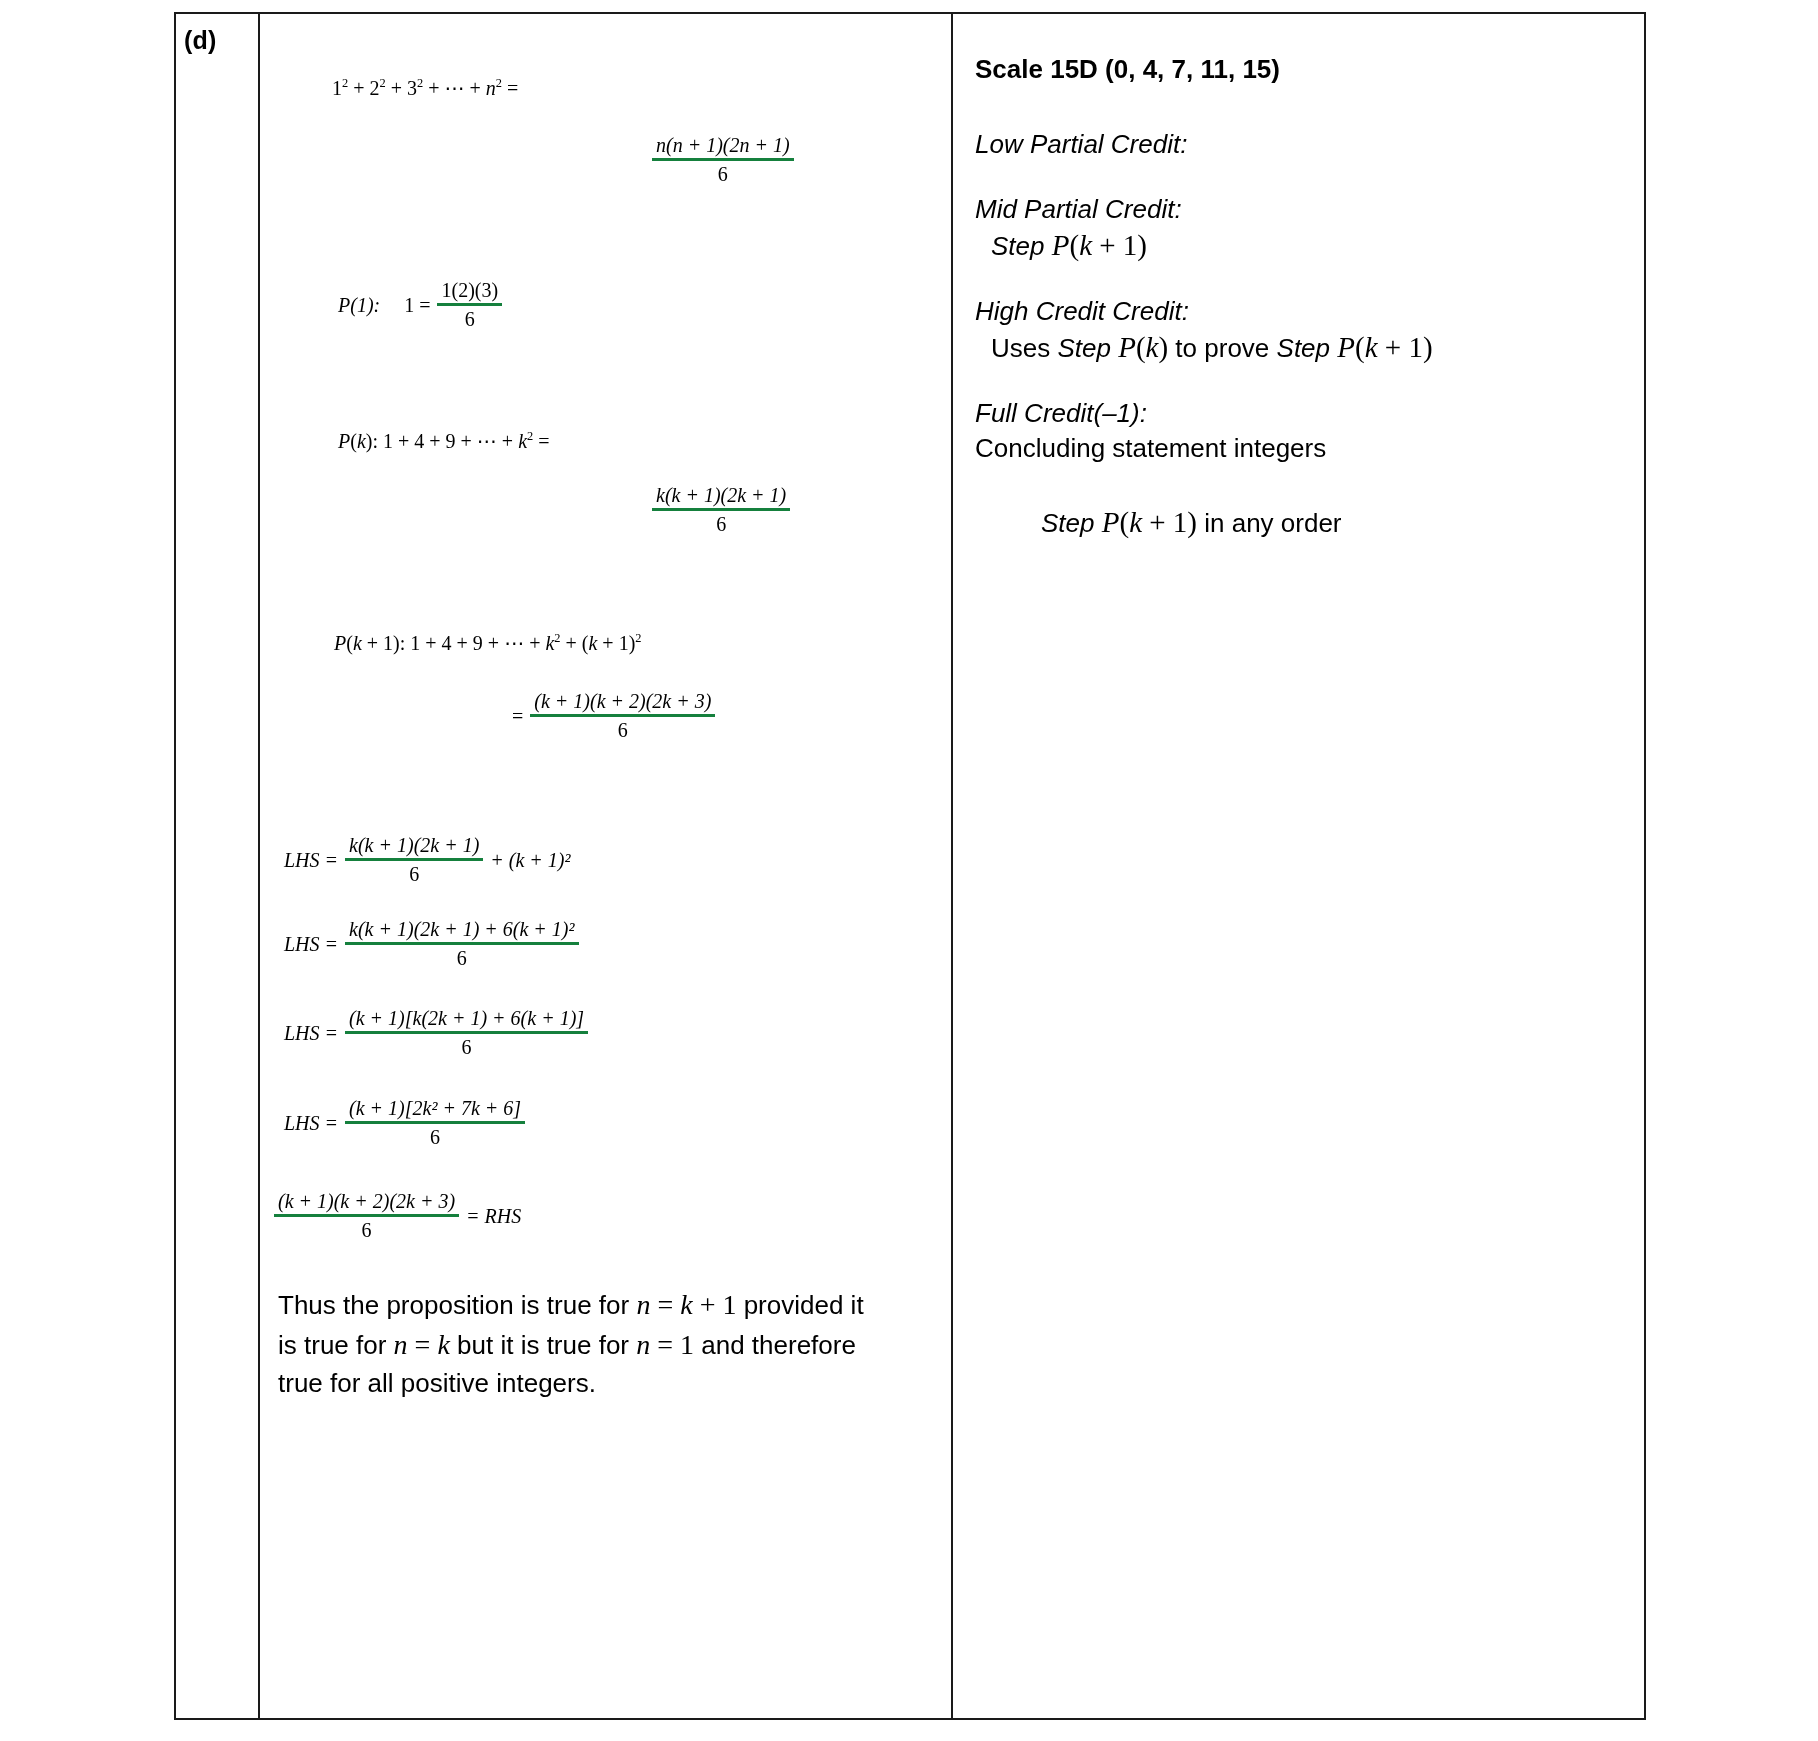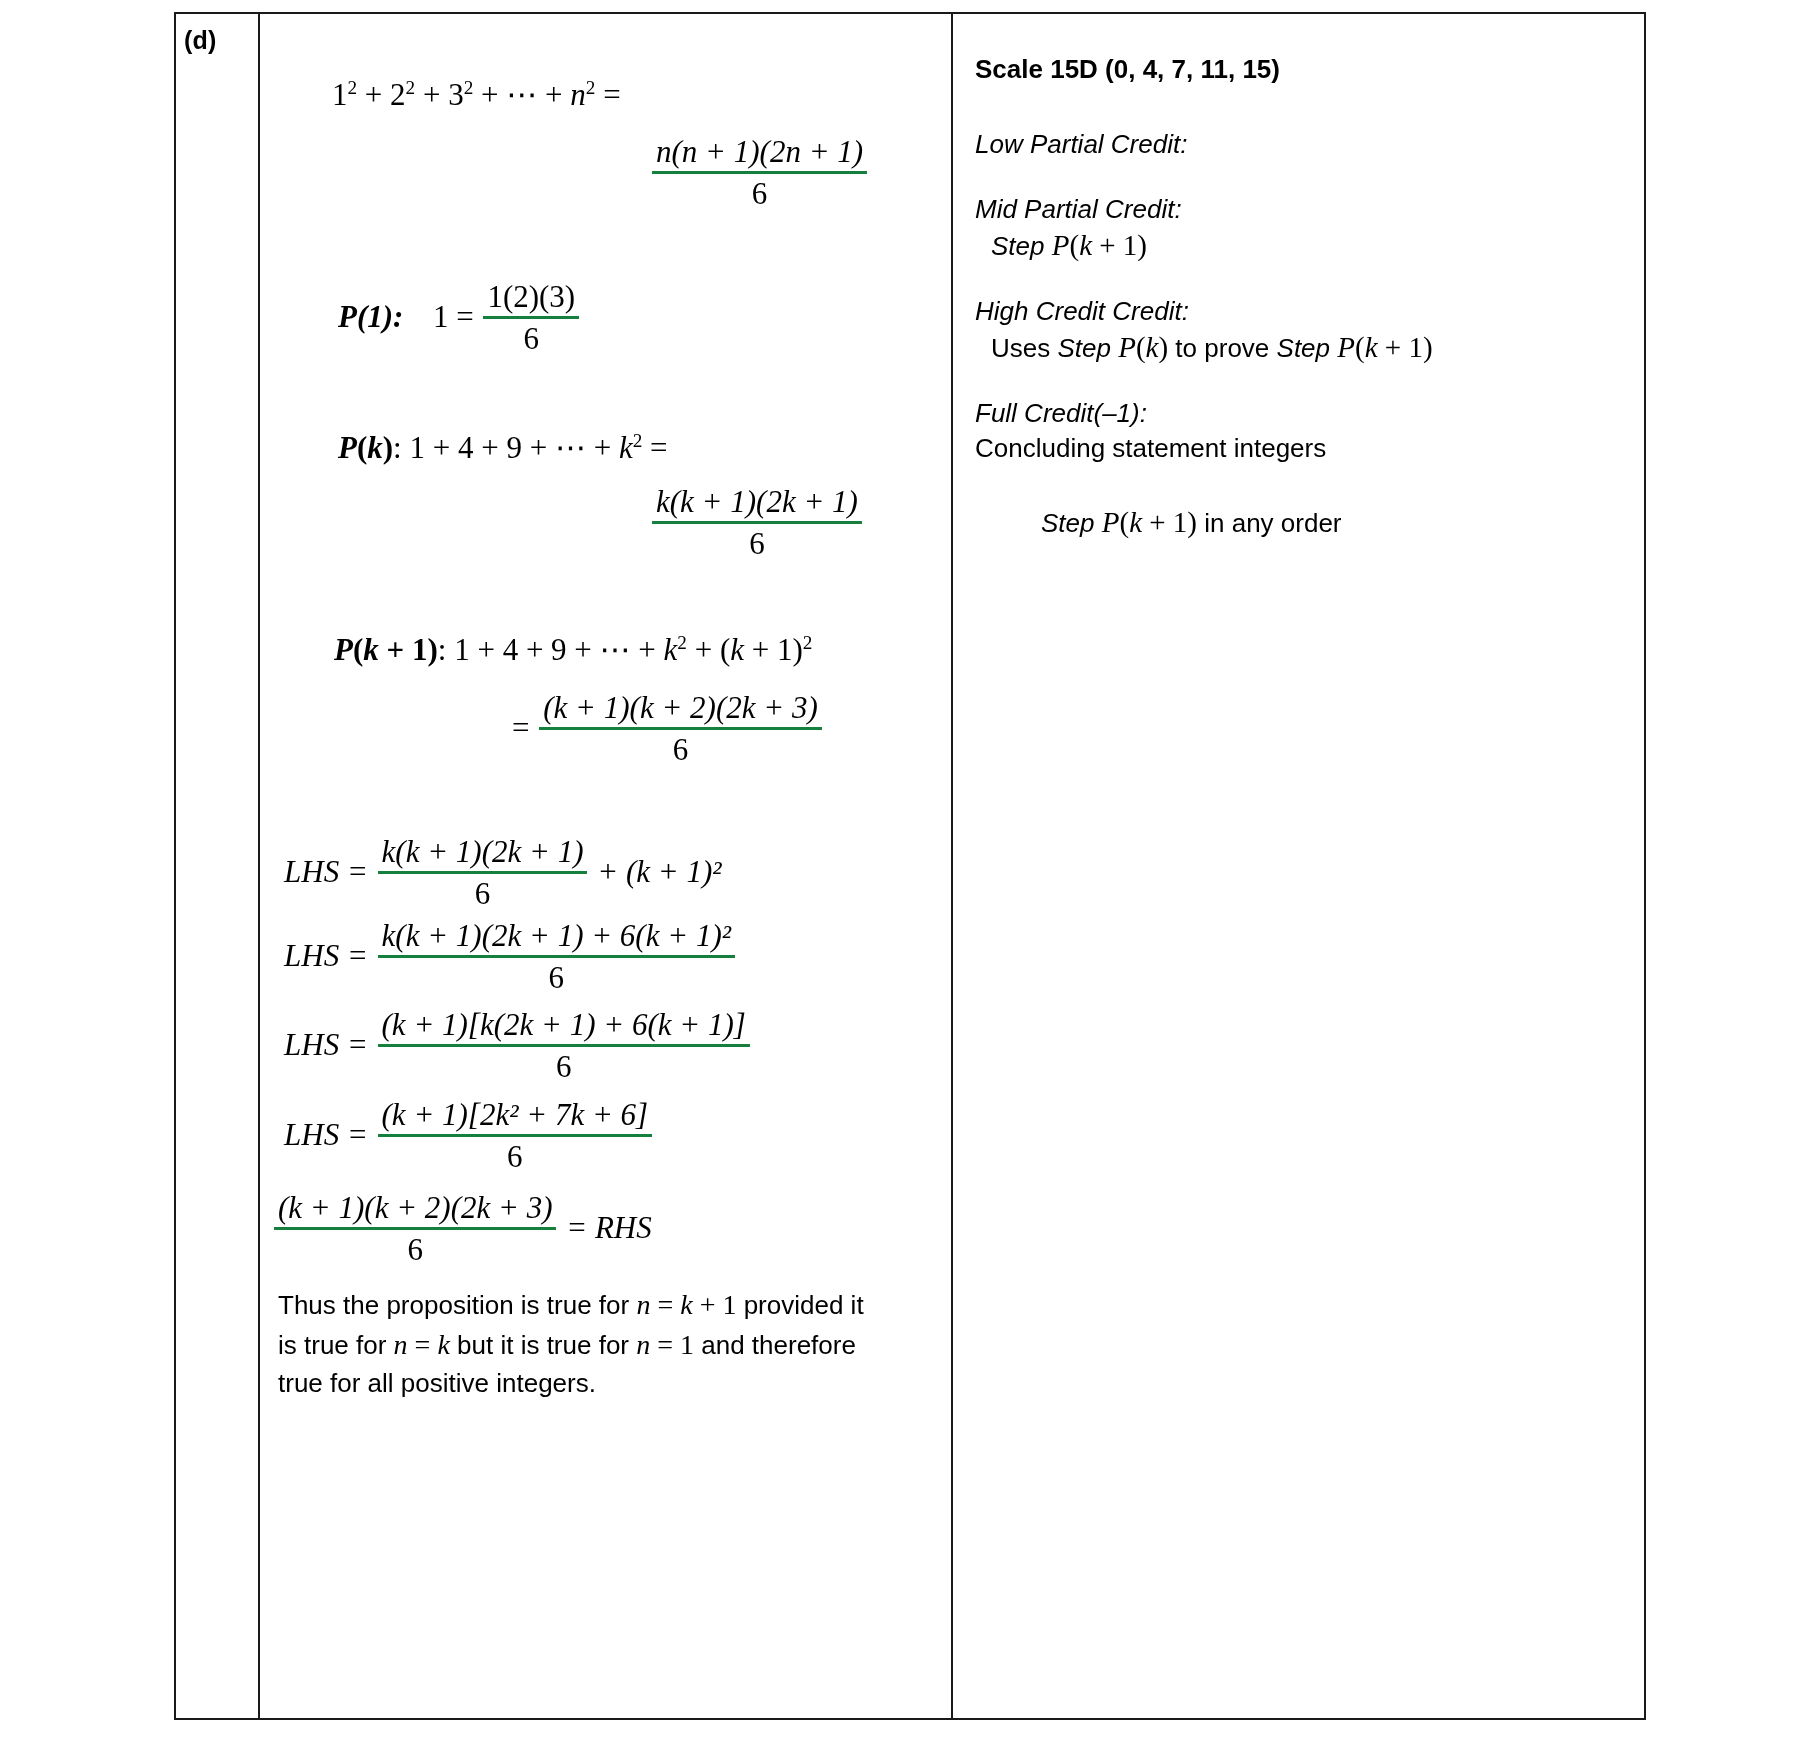"12 + 22 + 32" .math { font-size: 31px -> 20px }
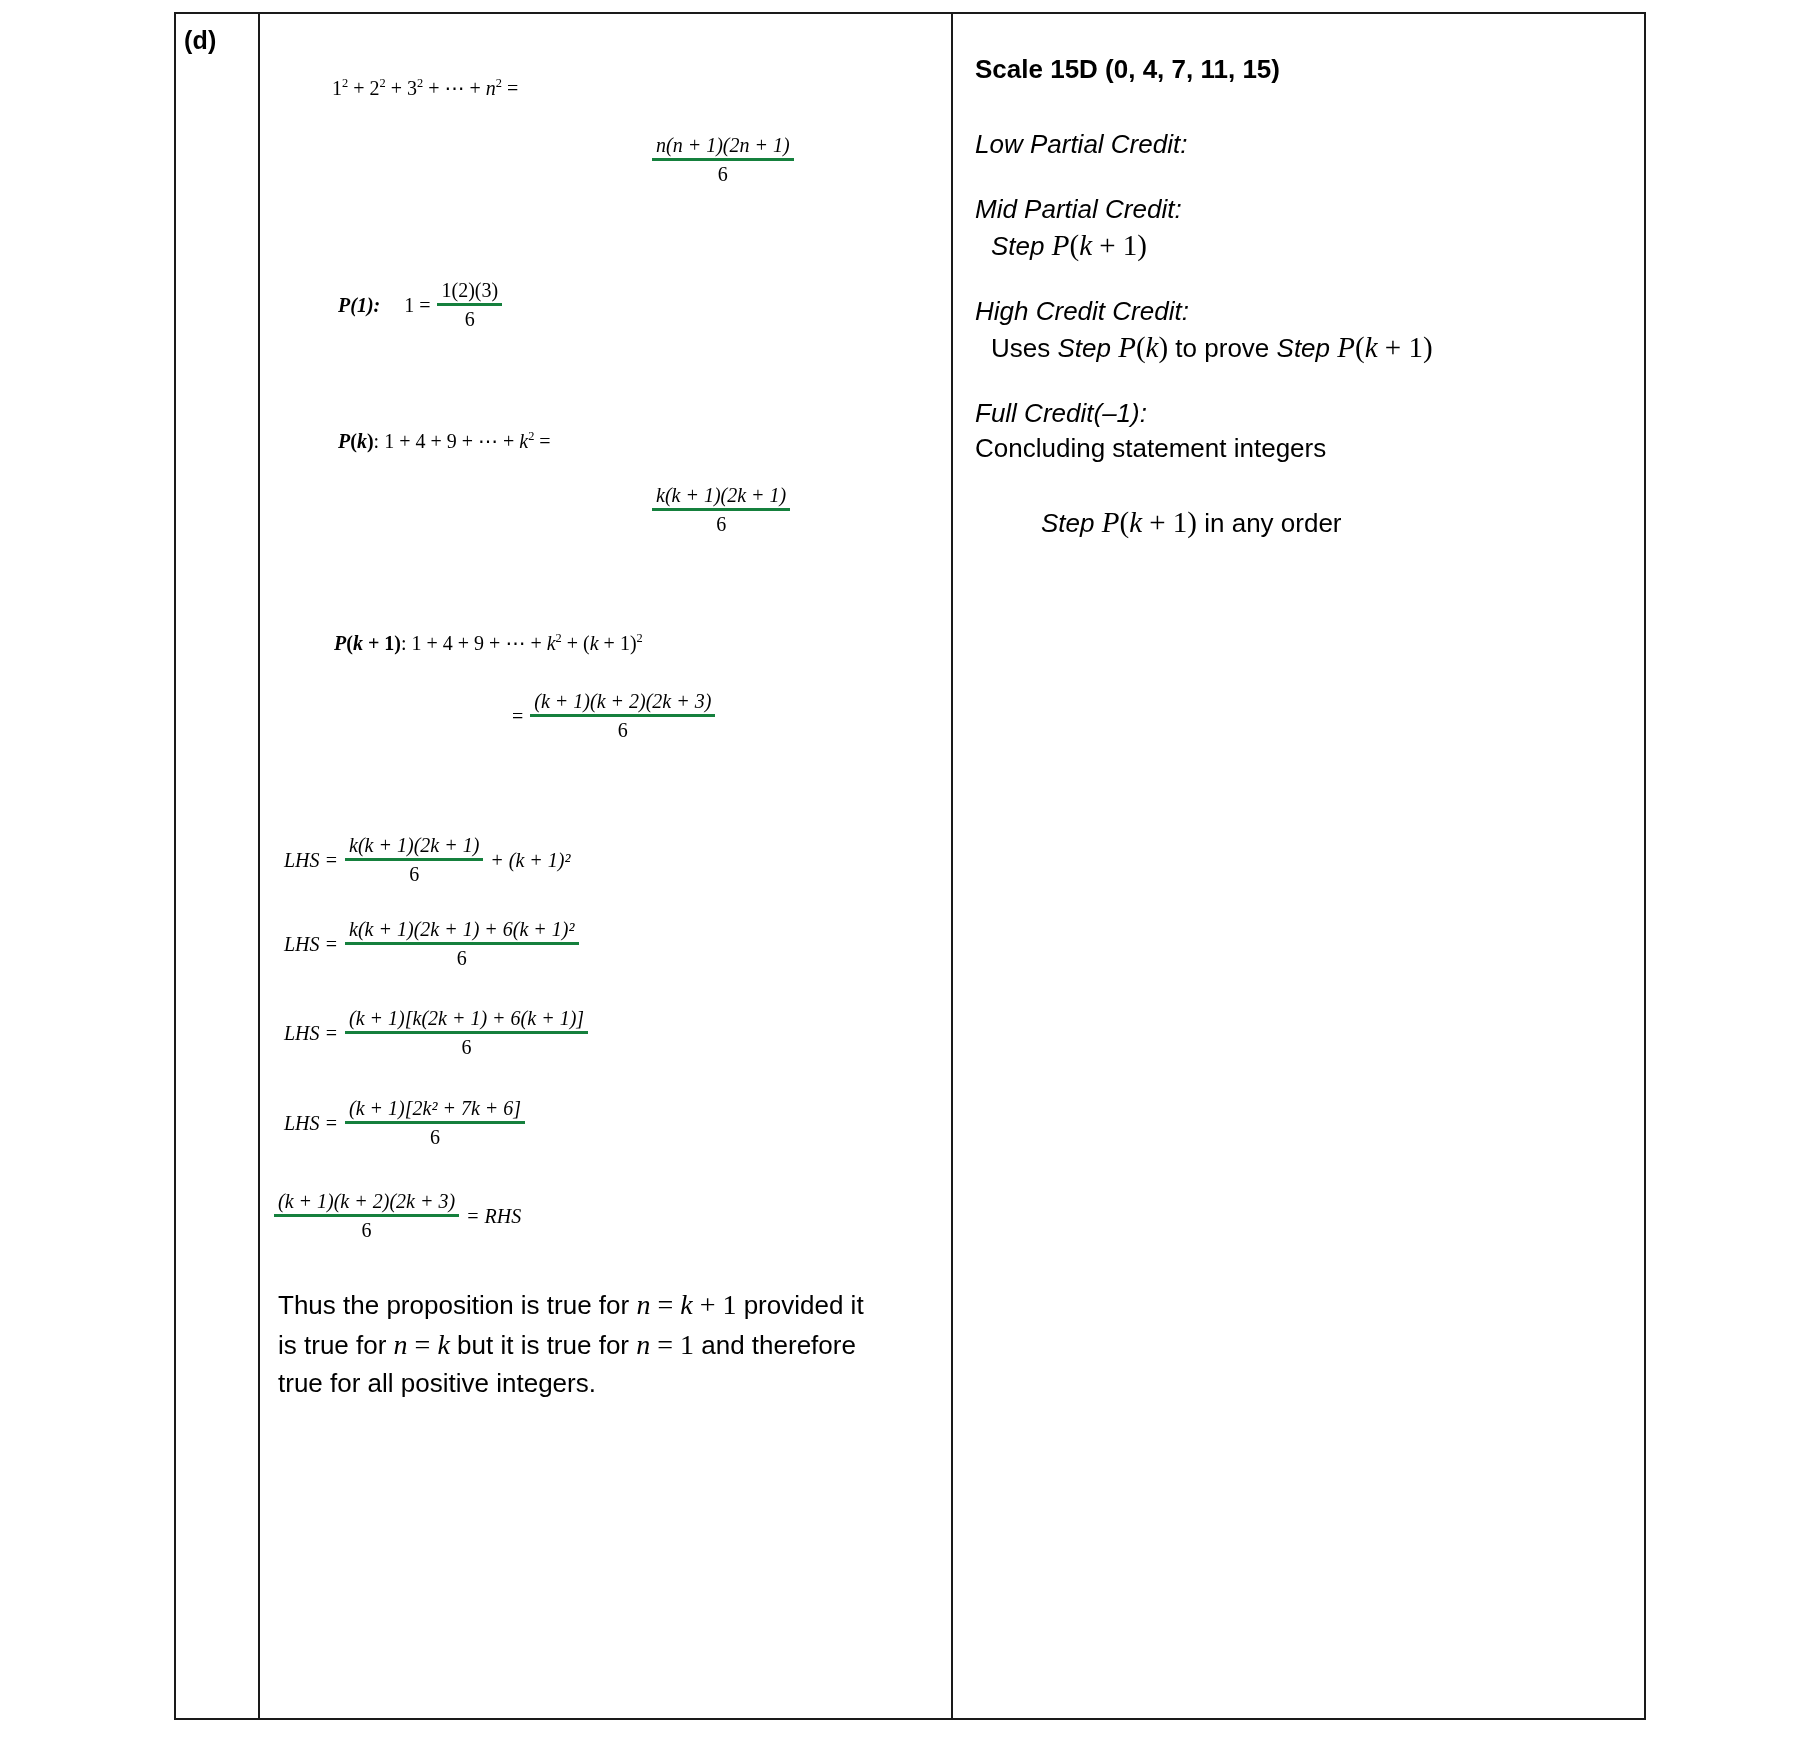"P(1):" .mb { font-weight: bold -> normal }
